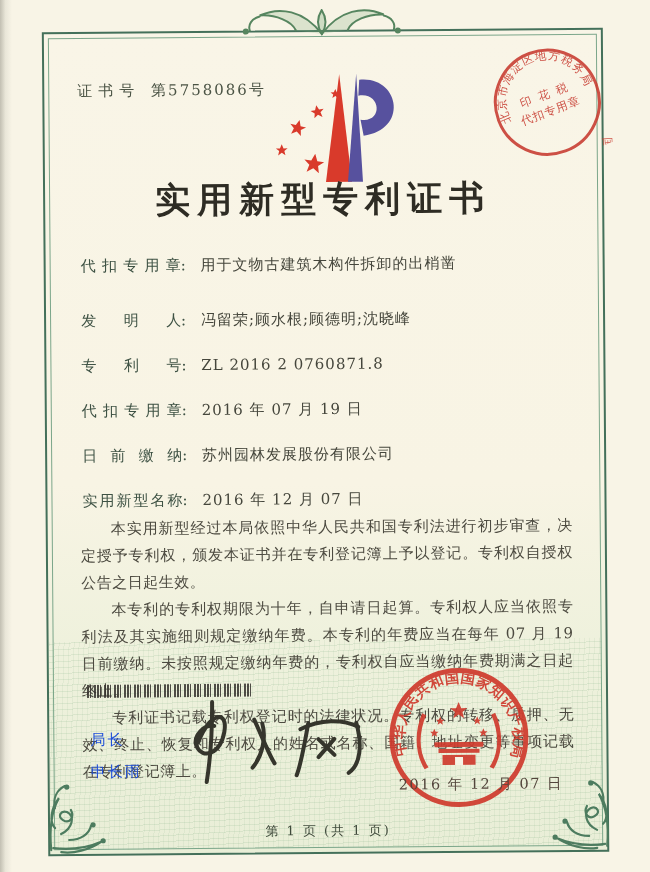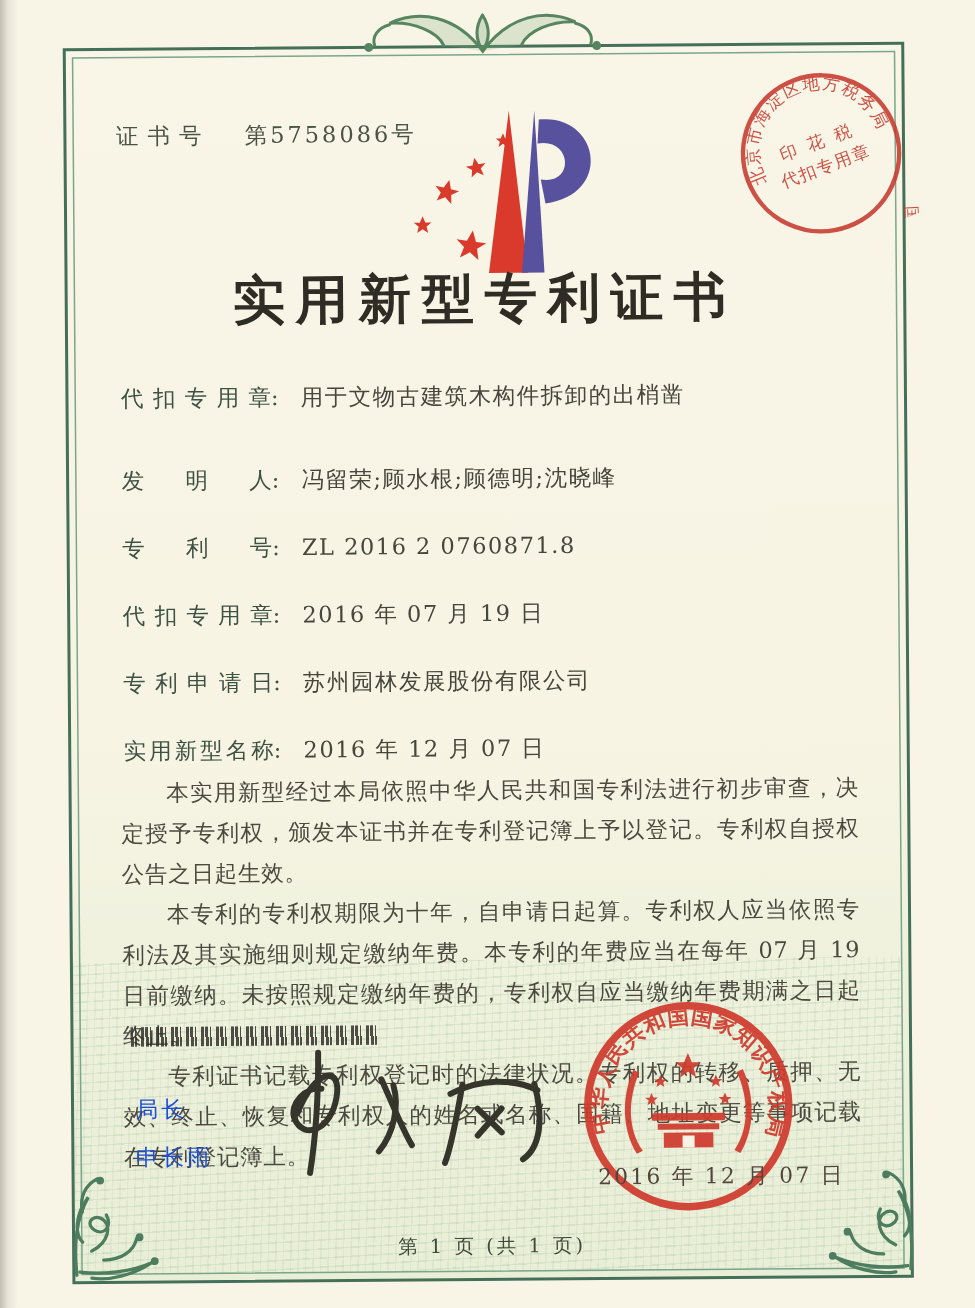"第5758086号" .certno .val { margin-left: 18px -> 6px }
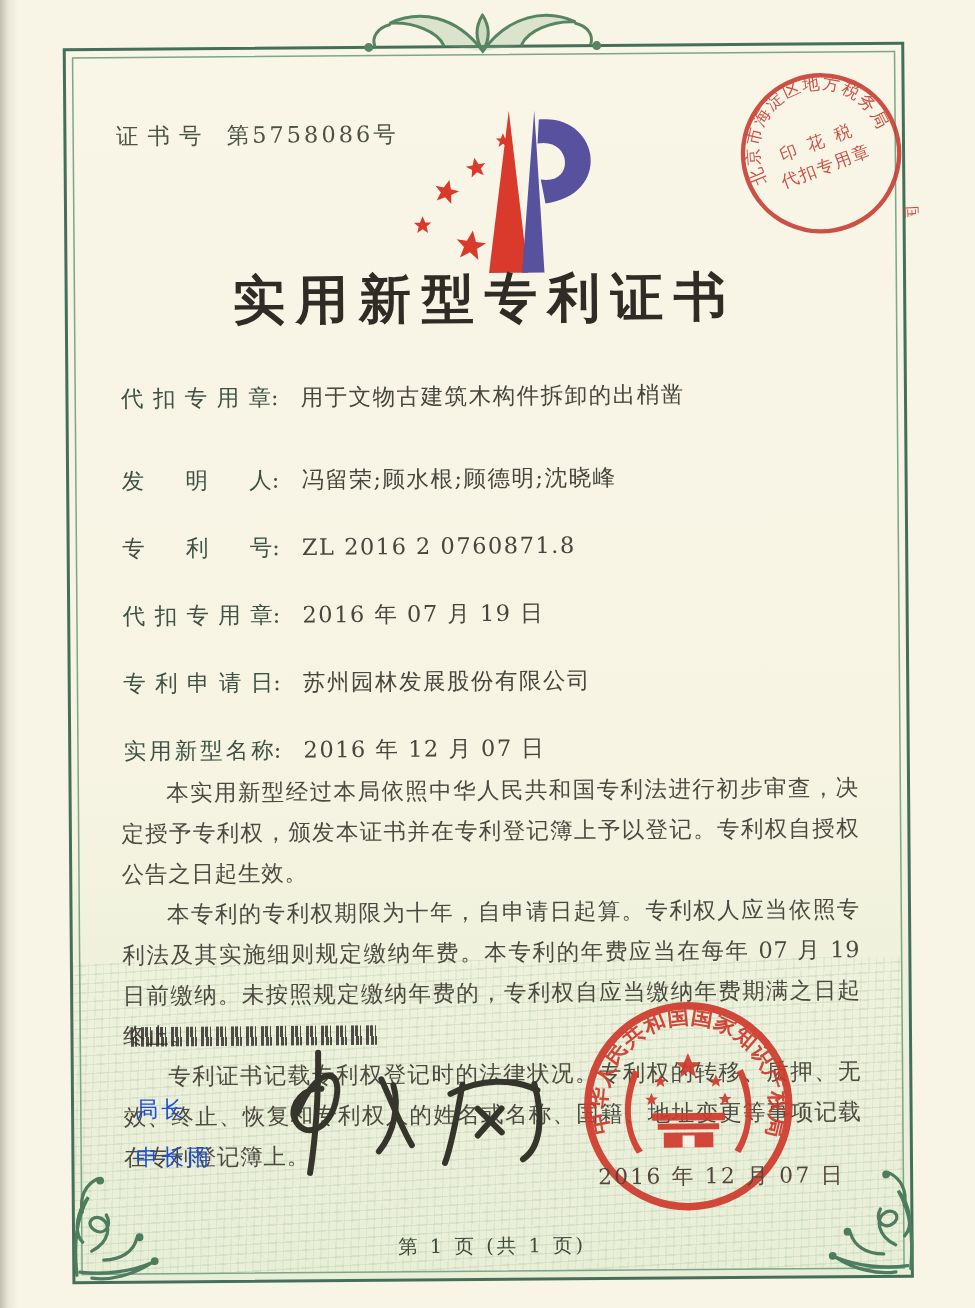"专利申请日" span.flabel { text: 专利申请日 -> 日前缴纳 }
